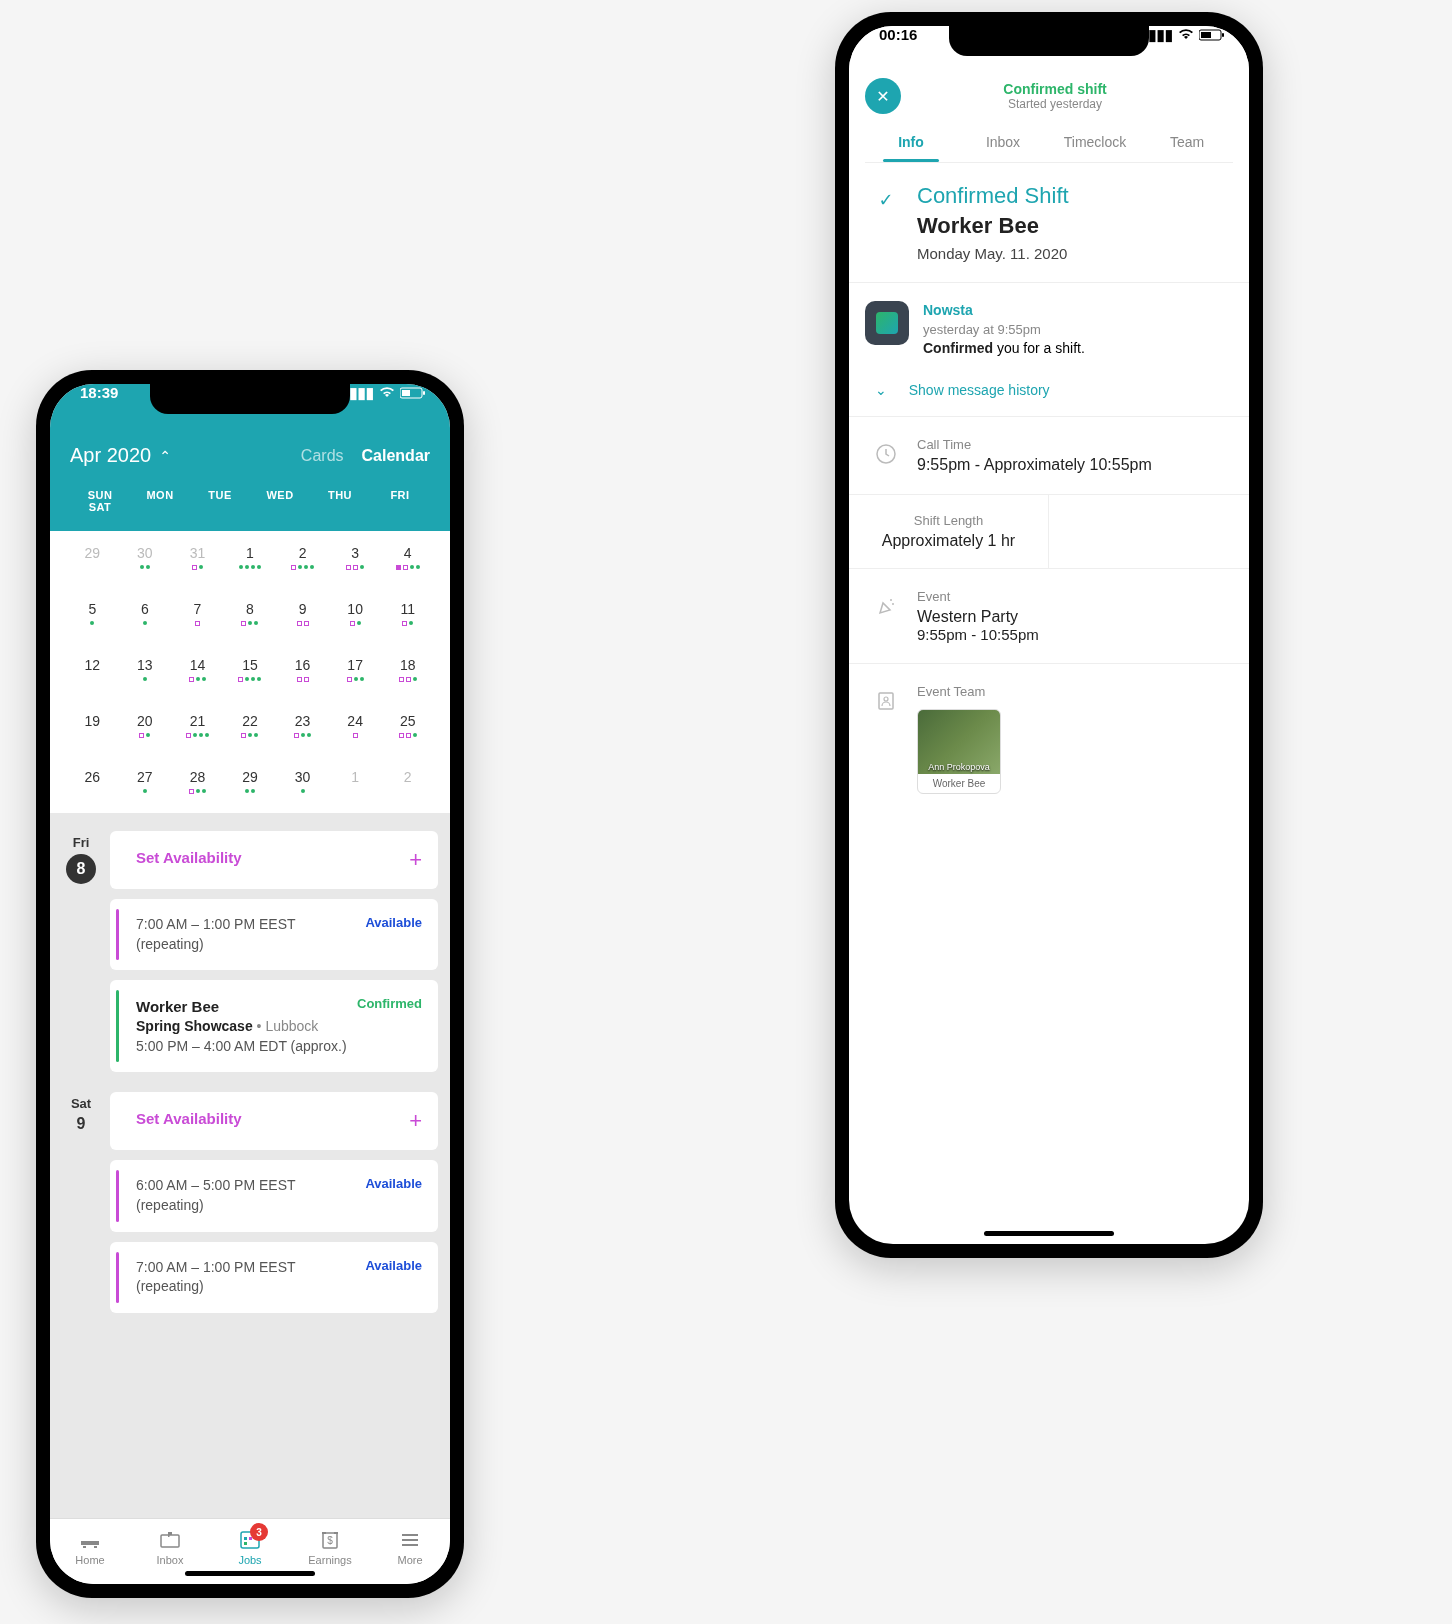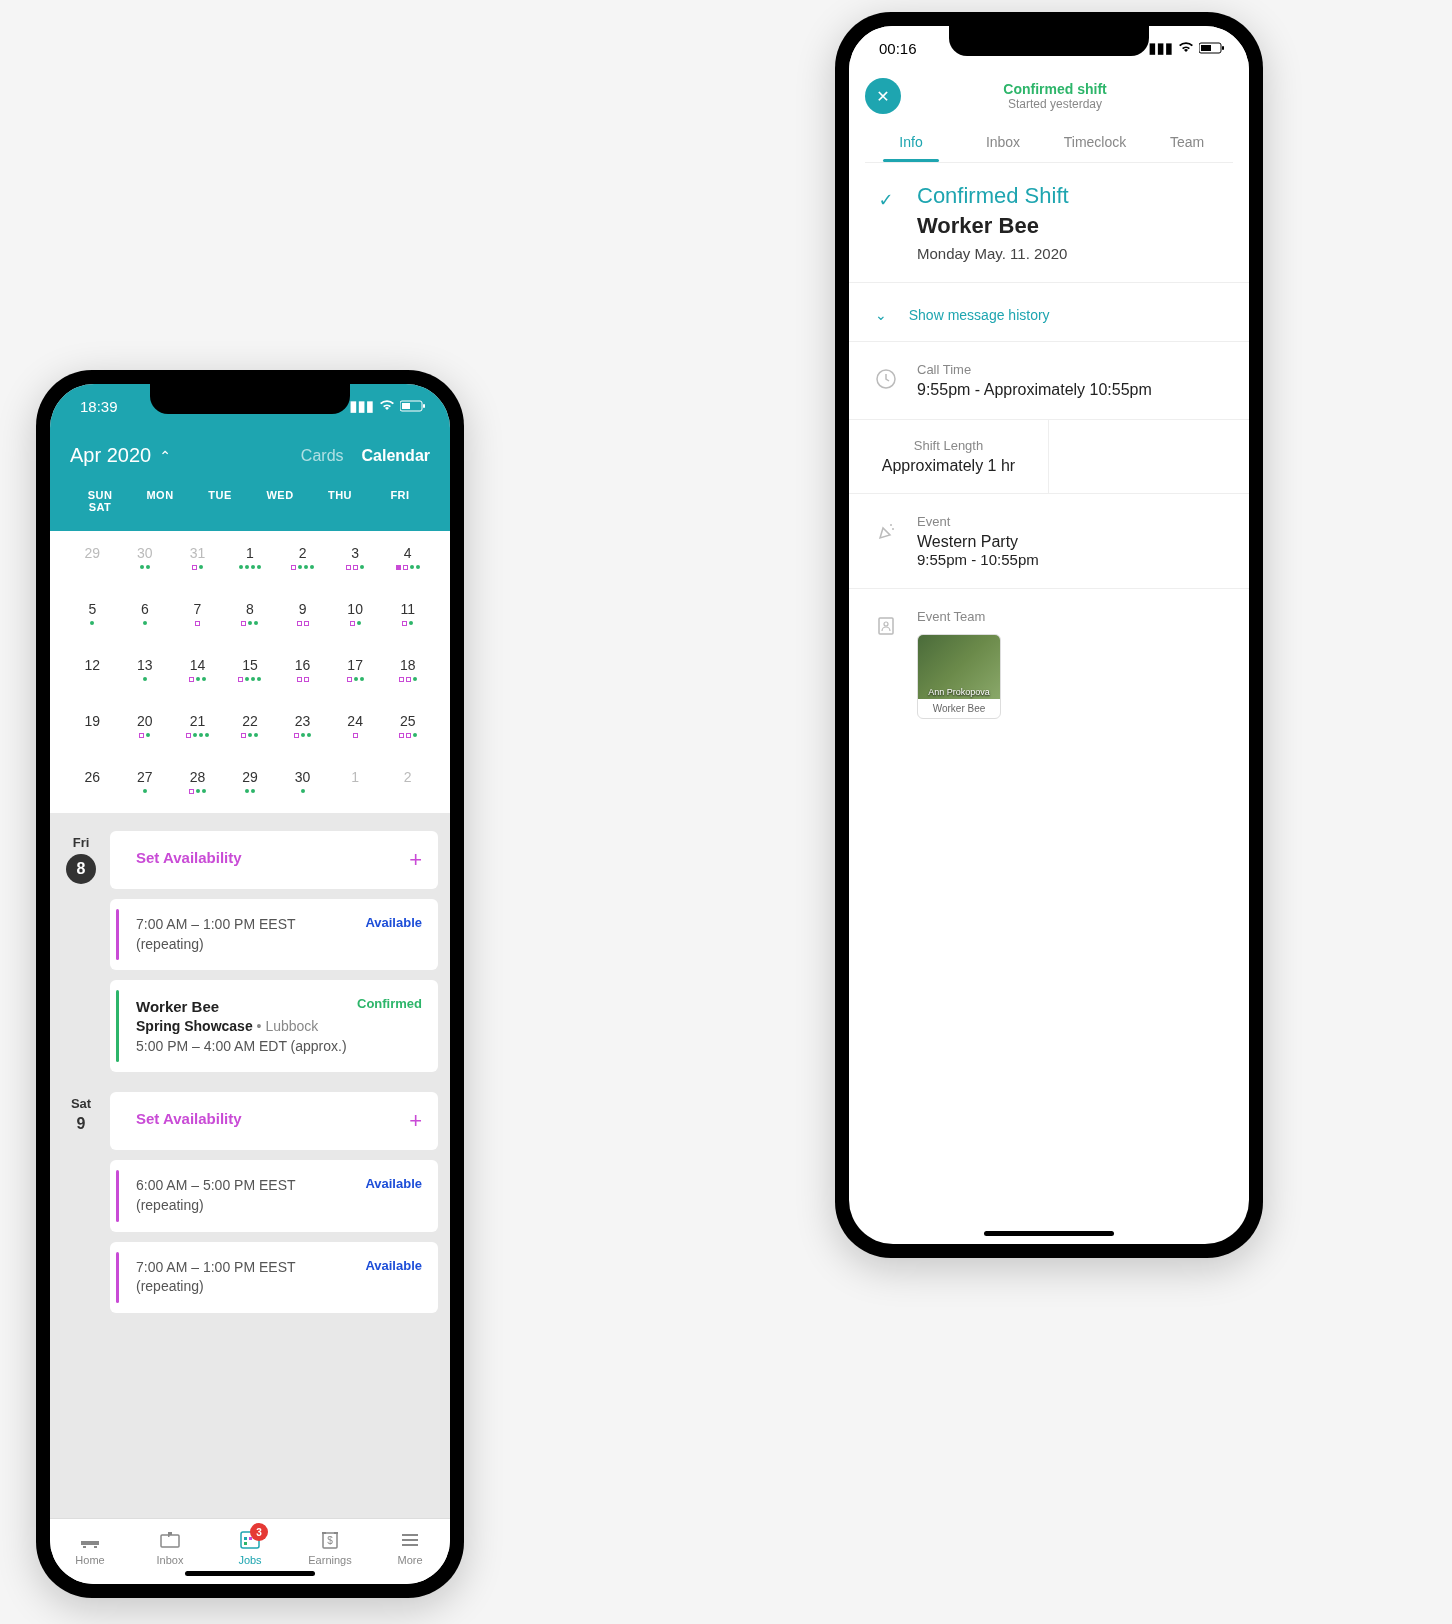"00:16" .status-bar { align-items: center -> flex-start; font-weight: 400 -> 700 }
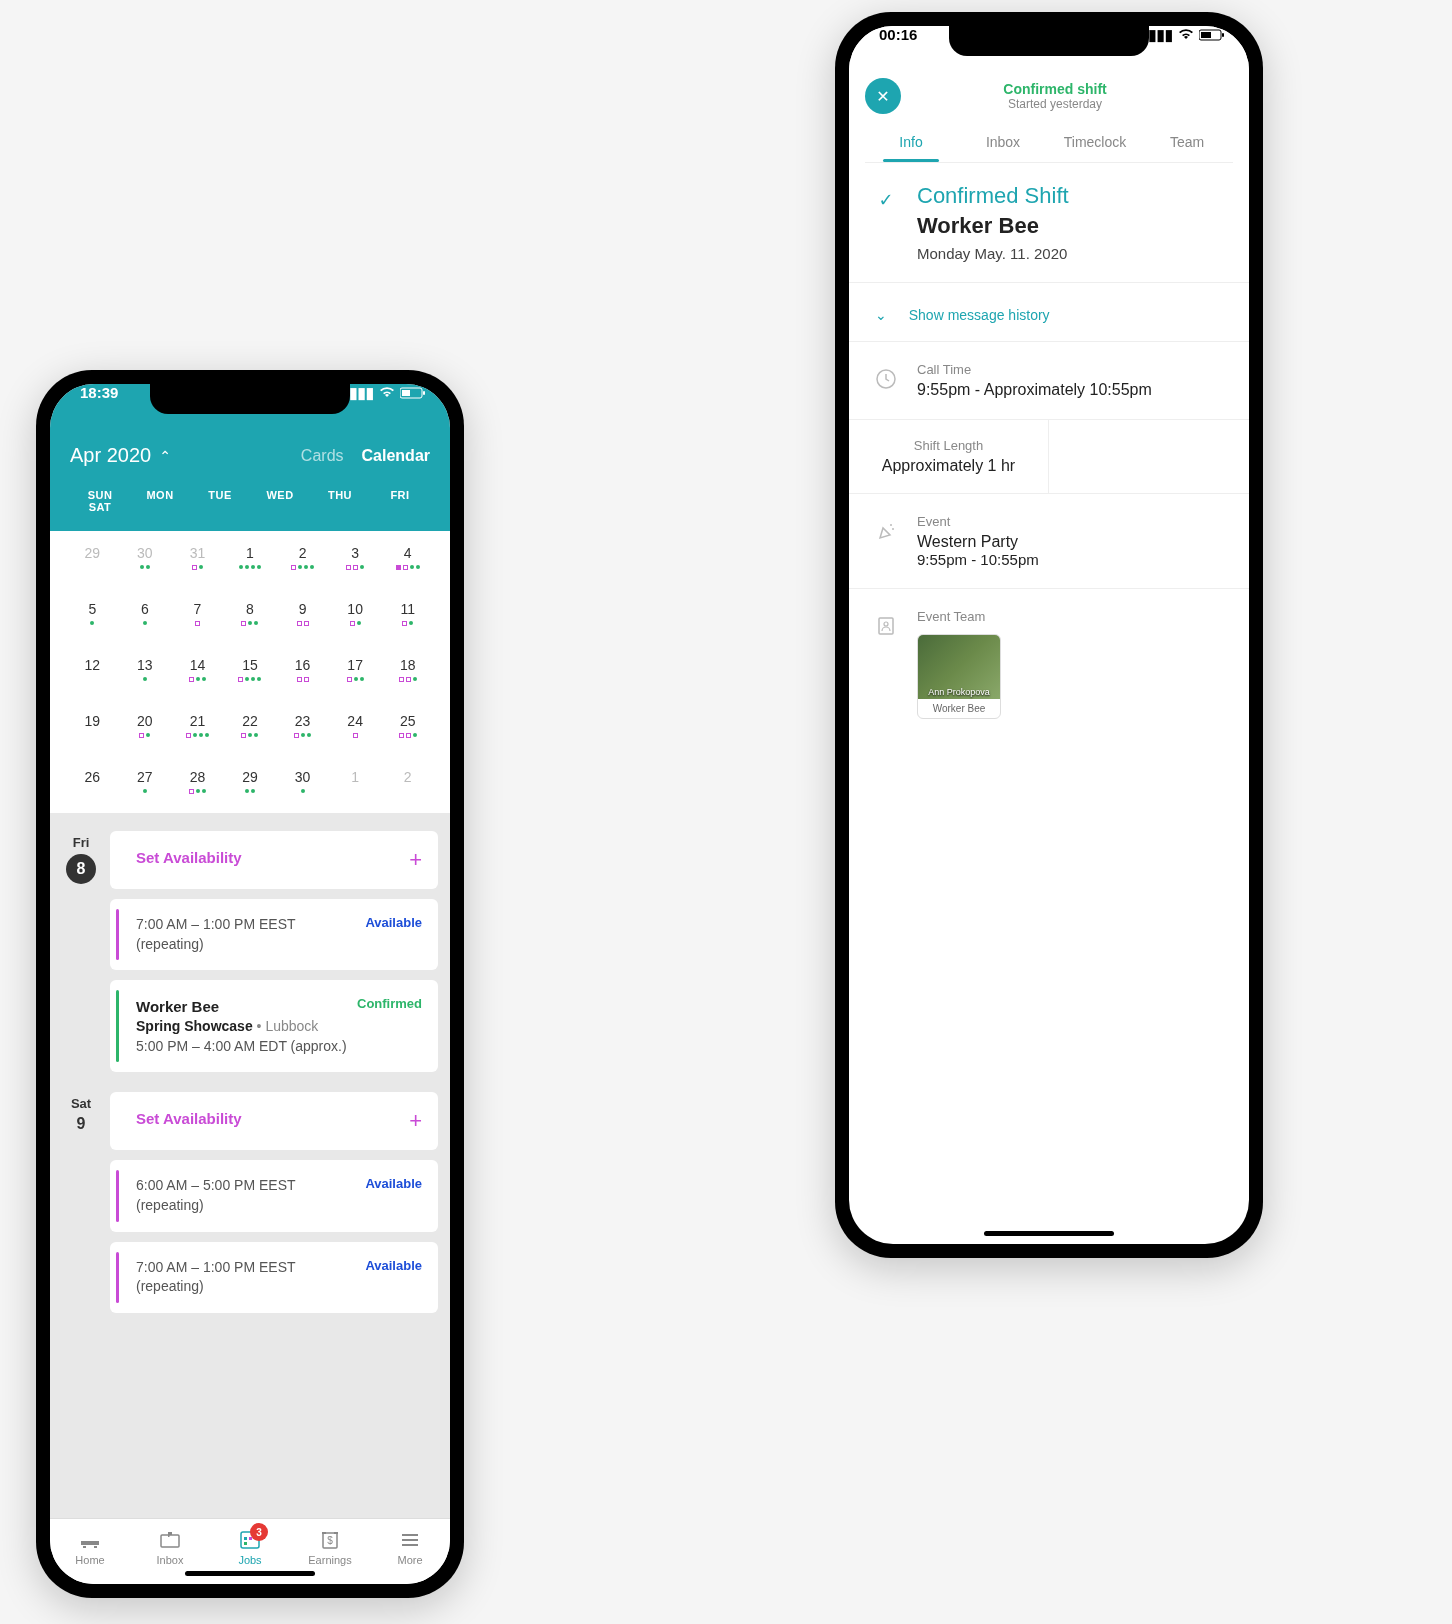"Info" .detail-tab.active { font-weight: 400 -> 700 }
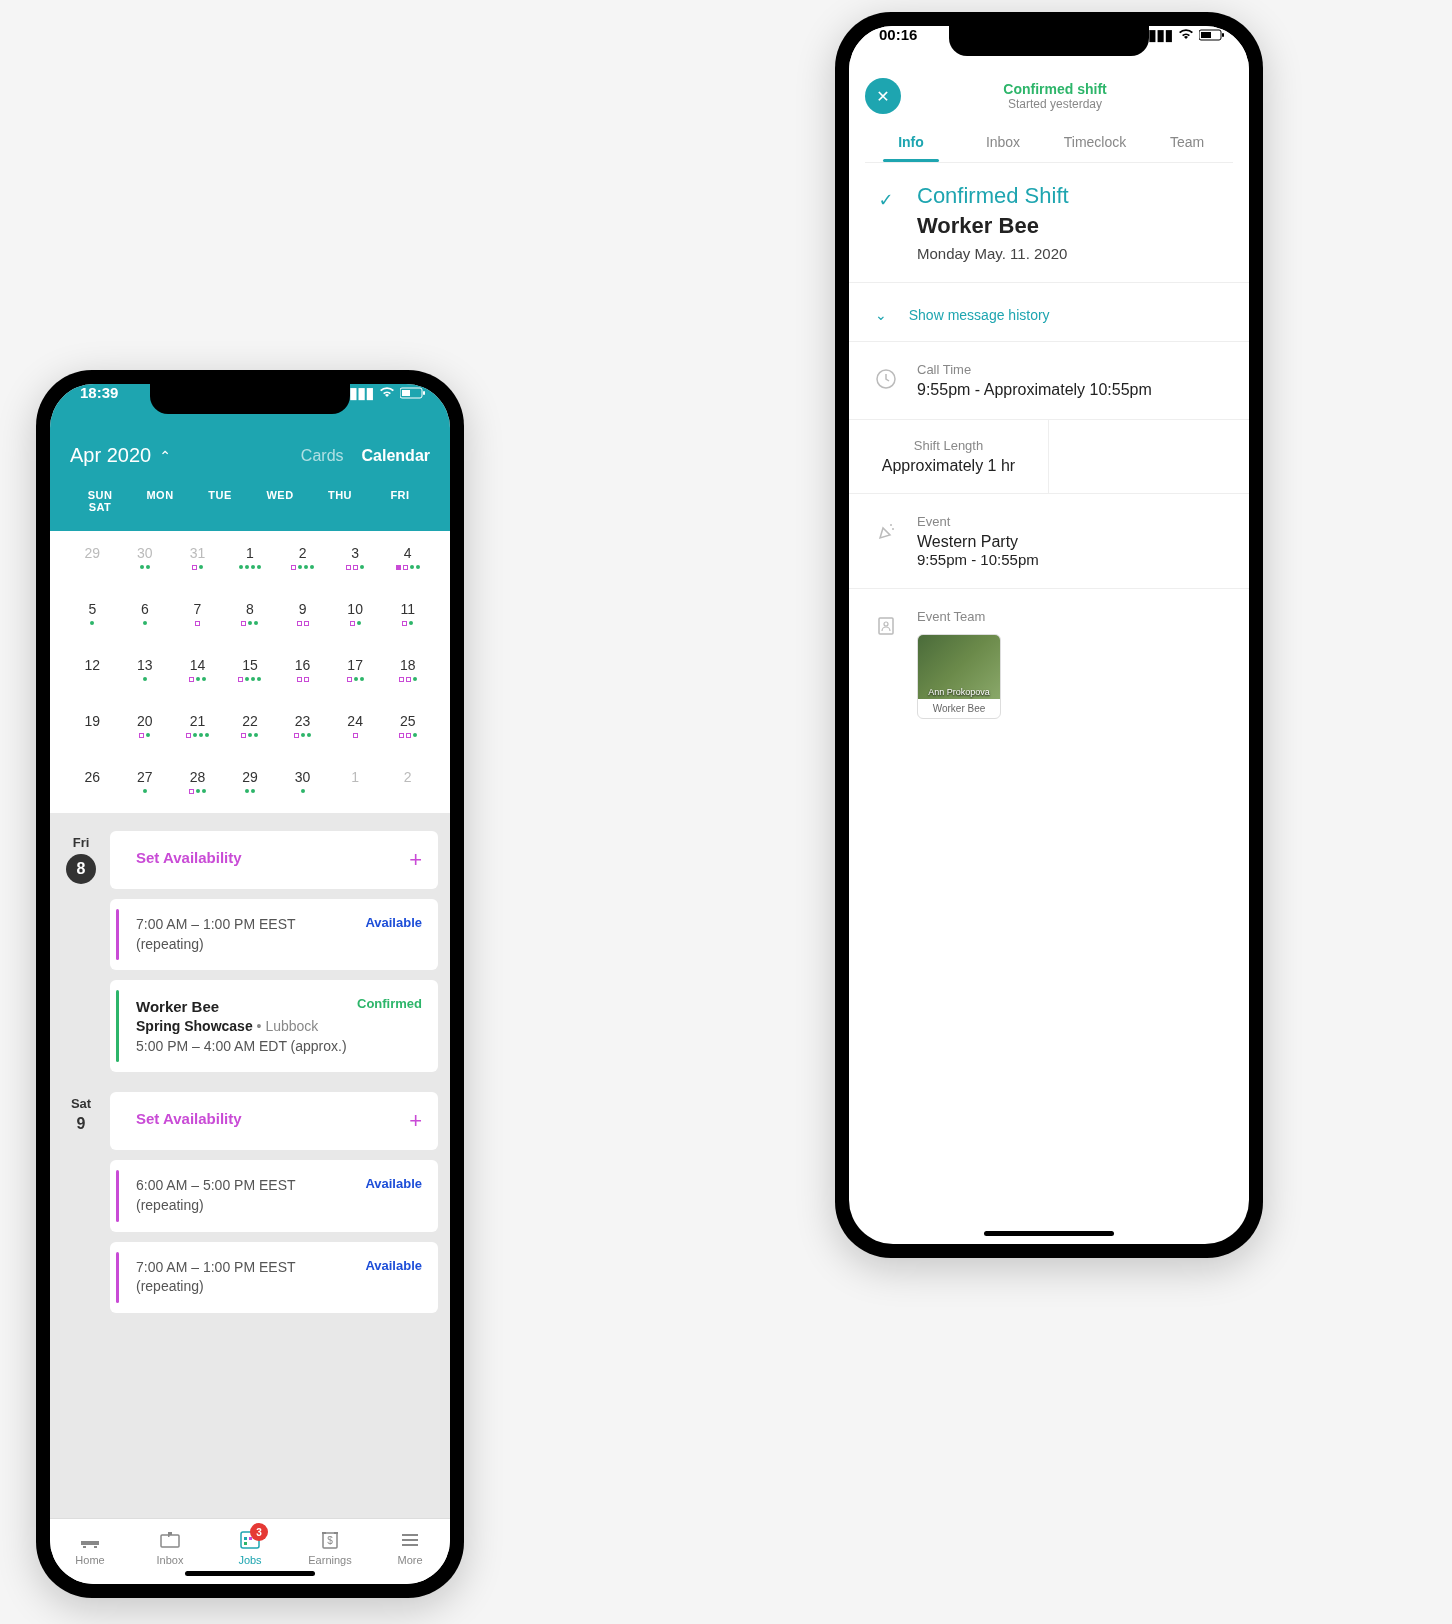"Nowsta" div.msg-row { html: none -> <div> <div> <div></div> </div> <div> <div>Nowsta</div> <div>yesterday at 9:55pm</div> <div> <b>Confirmed</b><span> you for a shift.</span> </div> </div> </div> }
